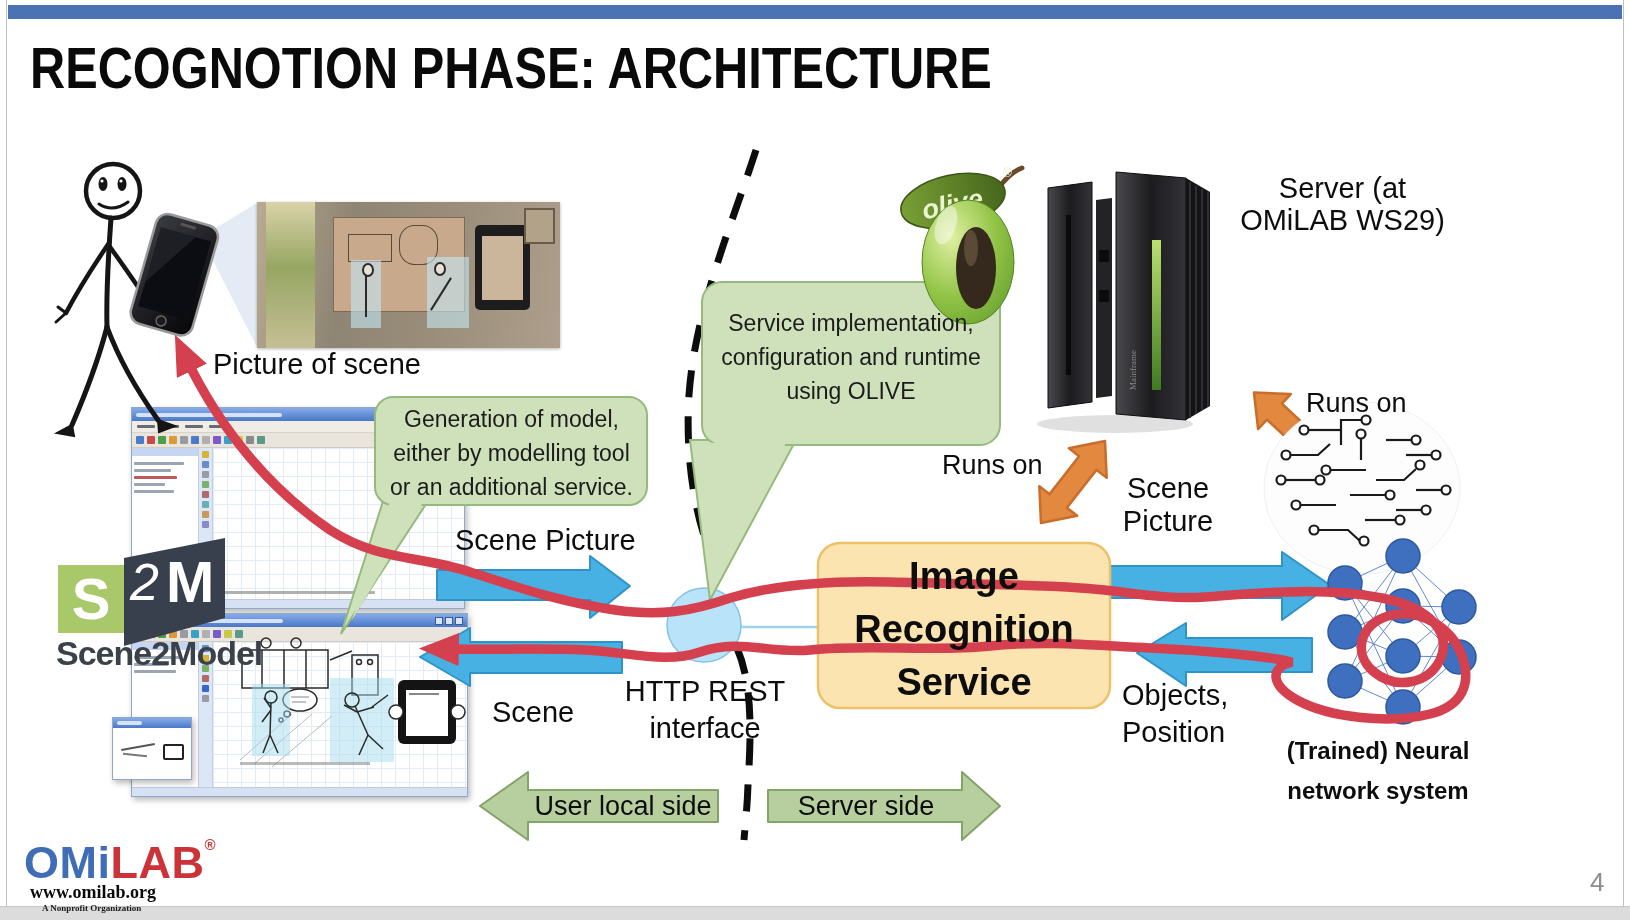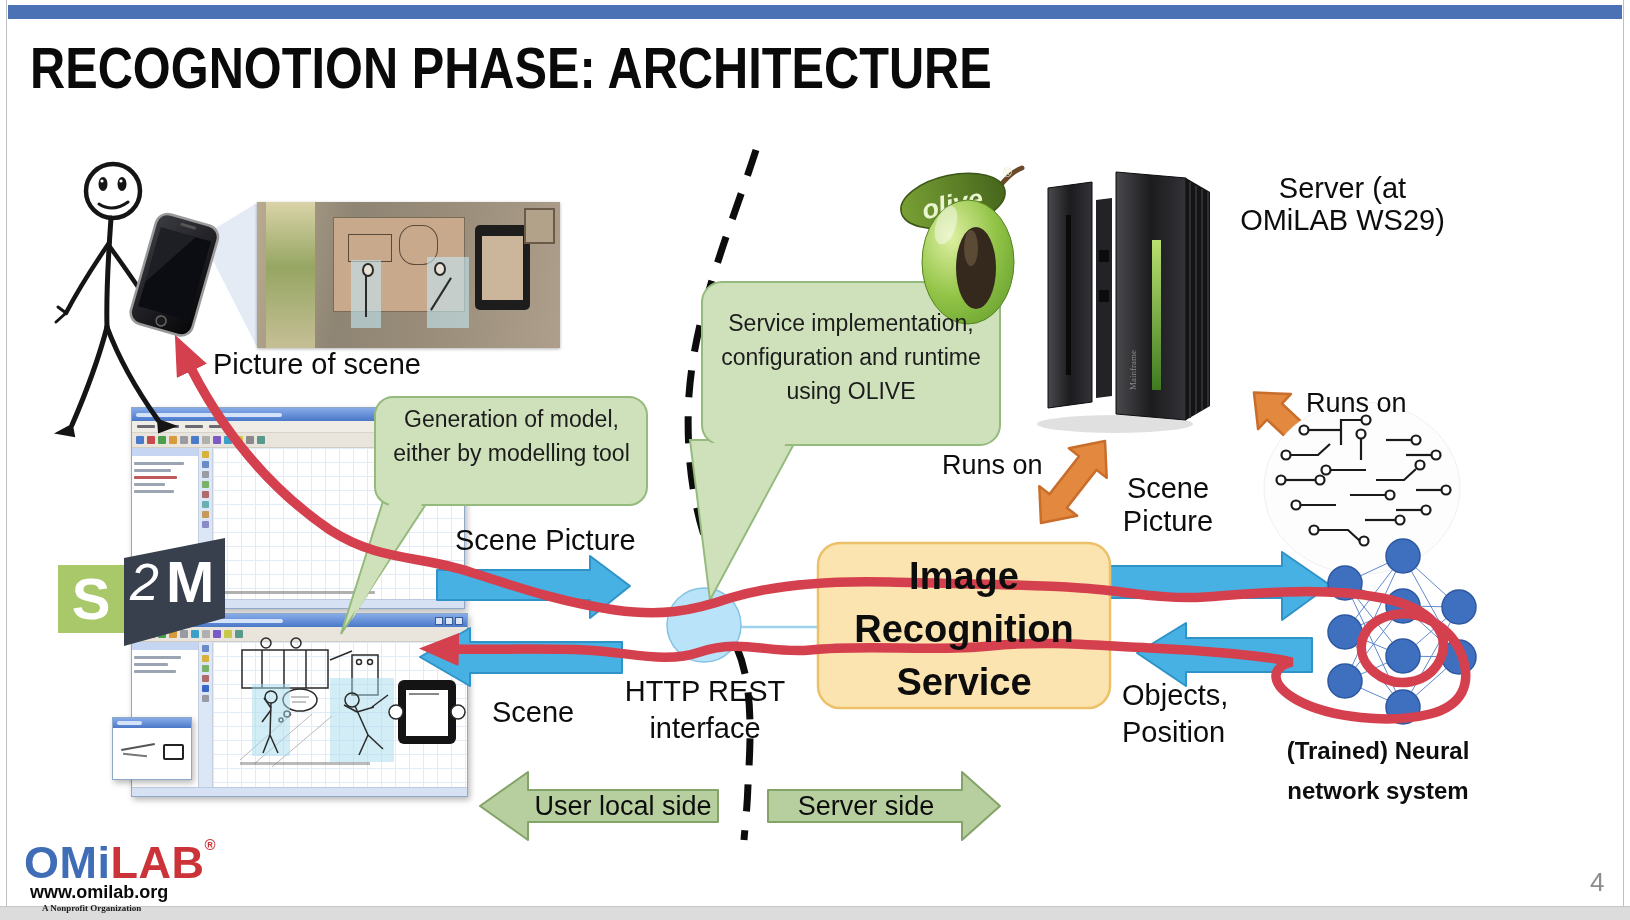"or an additional service." div { html: none -> <div>or an additional service.</div> }
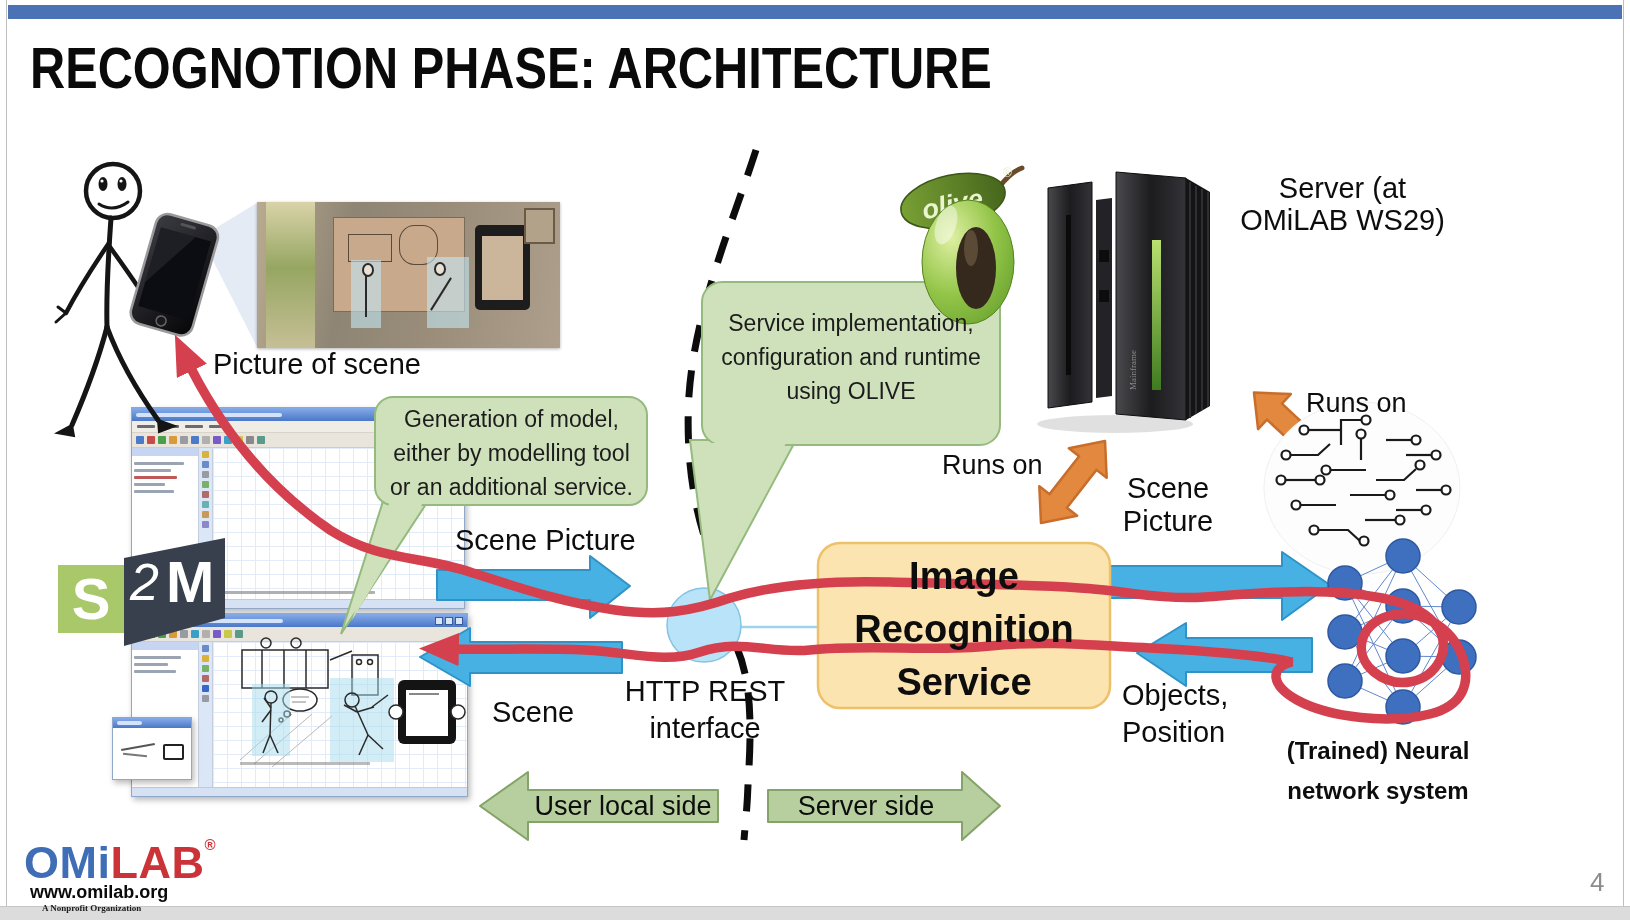"Scene2Model" div.s2m-word { html: none -> <div>Scene2Model</div> }
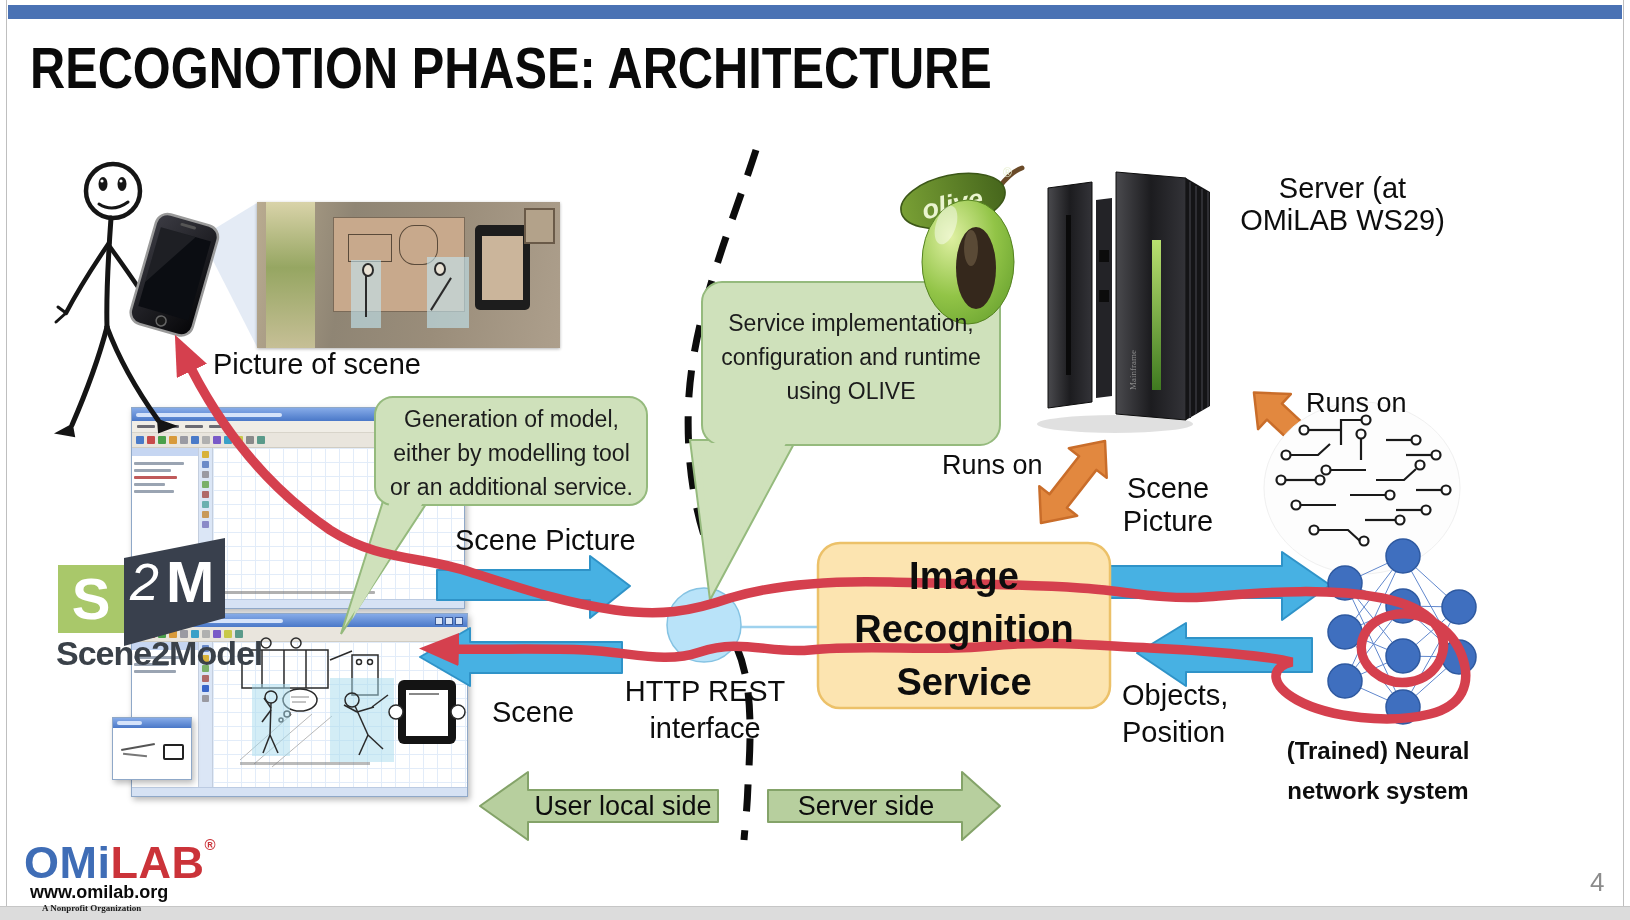"www.omilab.org" .om-url { font-family: Liberation Sans, sans-serif -> Liberation Serif, serif }
